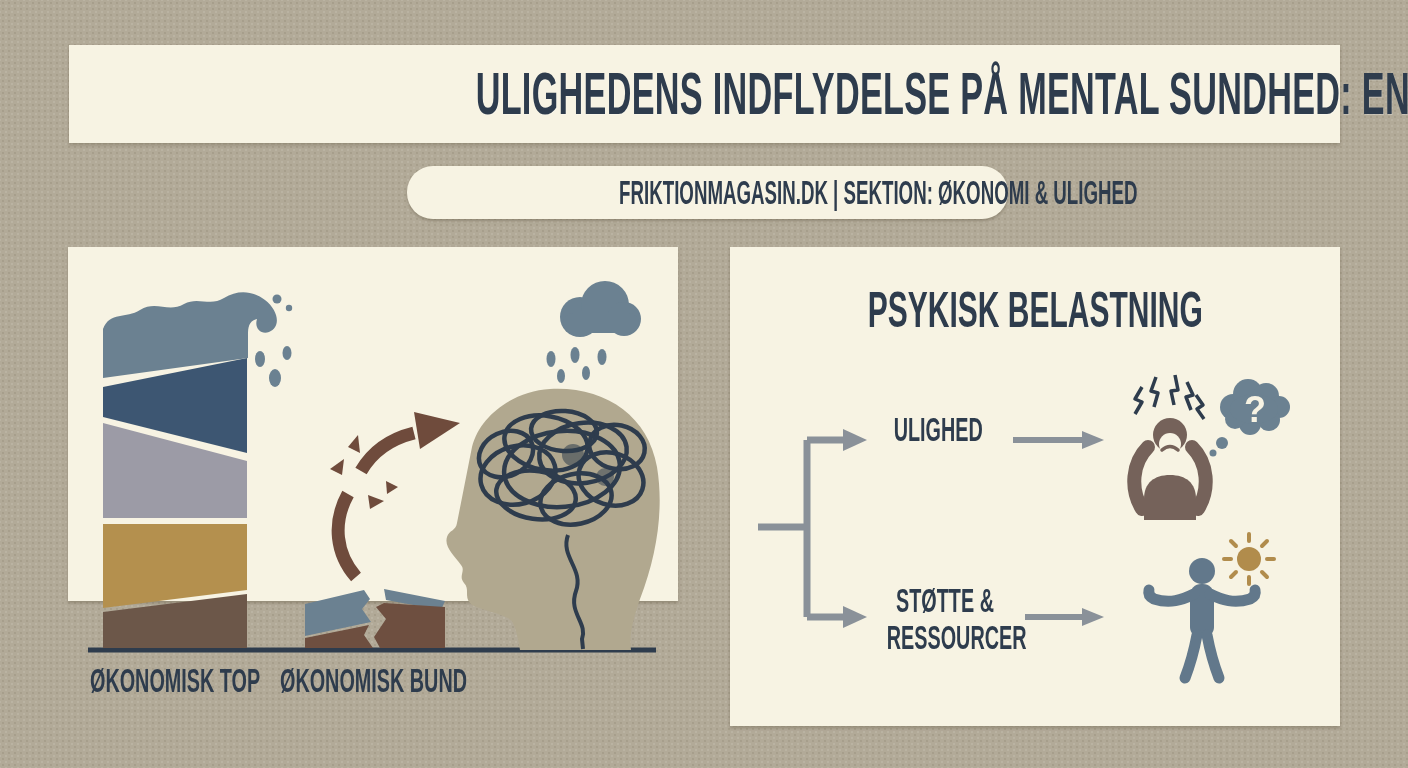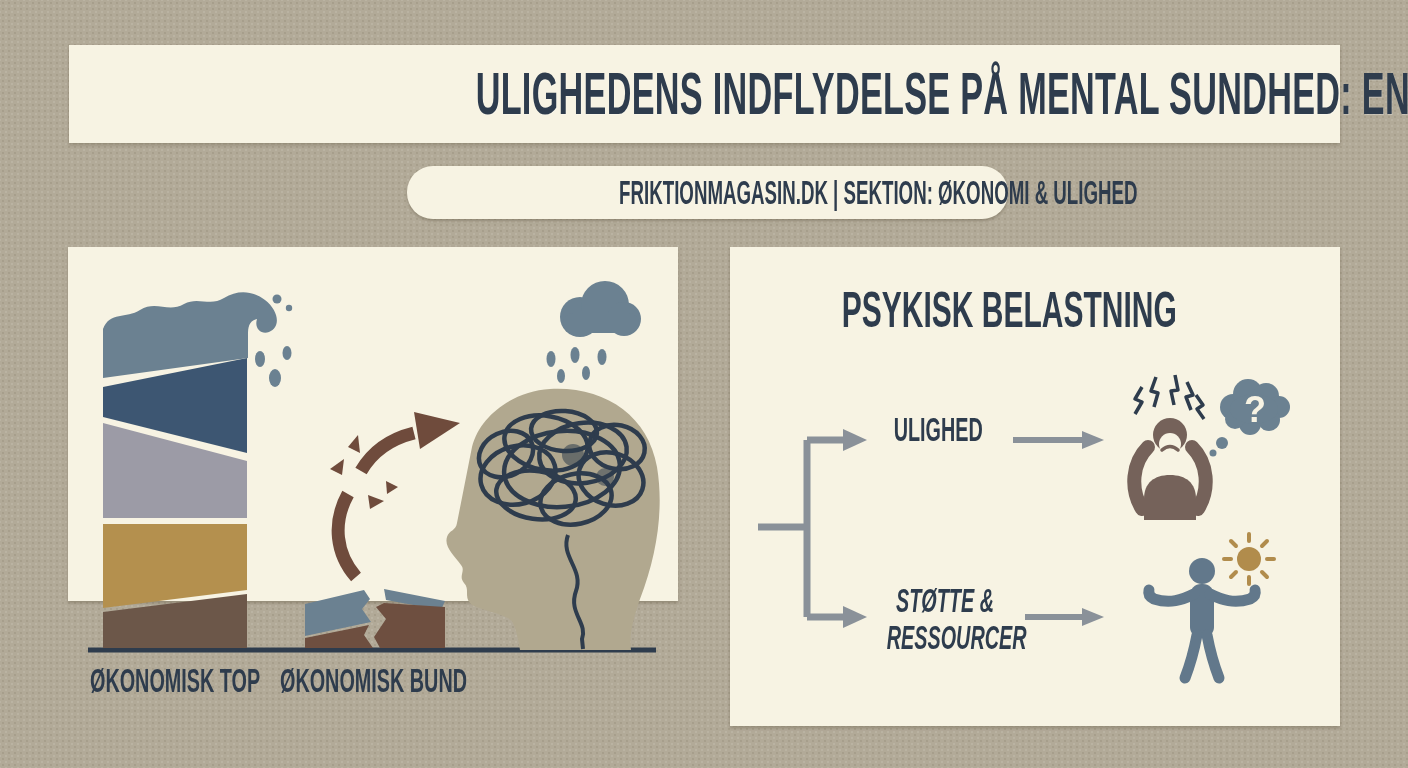"PSYKISK BELASTNING" .rp-title { text-align: left -> center }
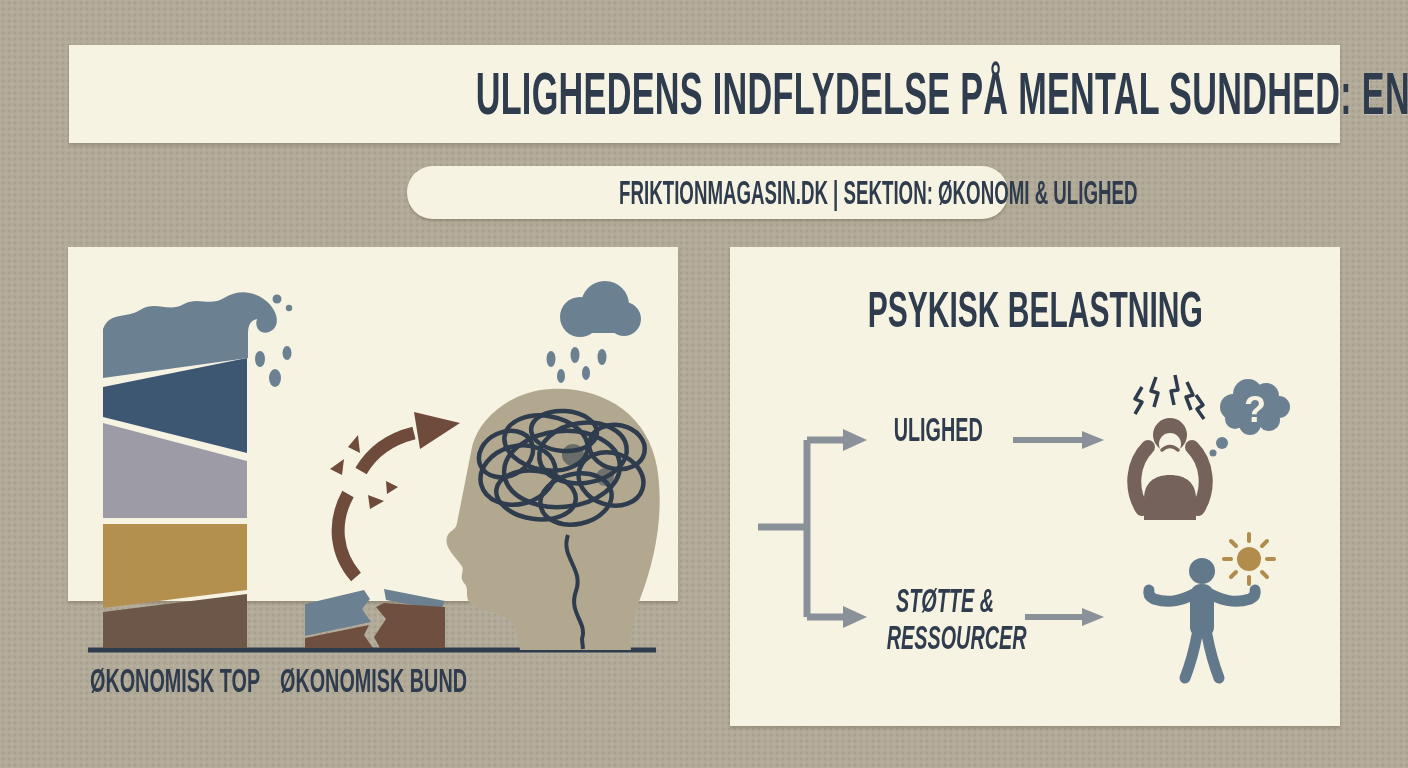"STØTTE &" .lbl-stoette { font-style: italic -> none }
